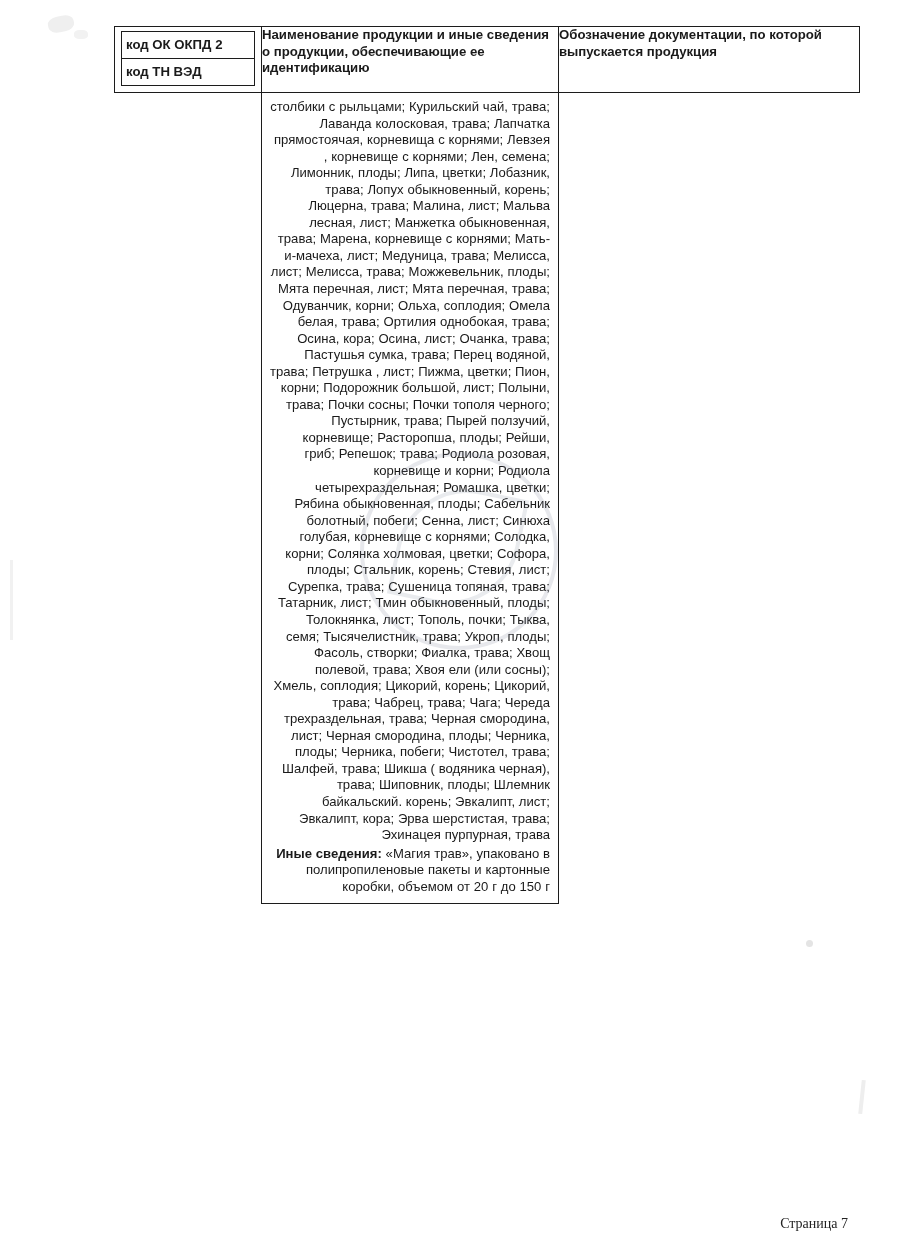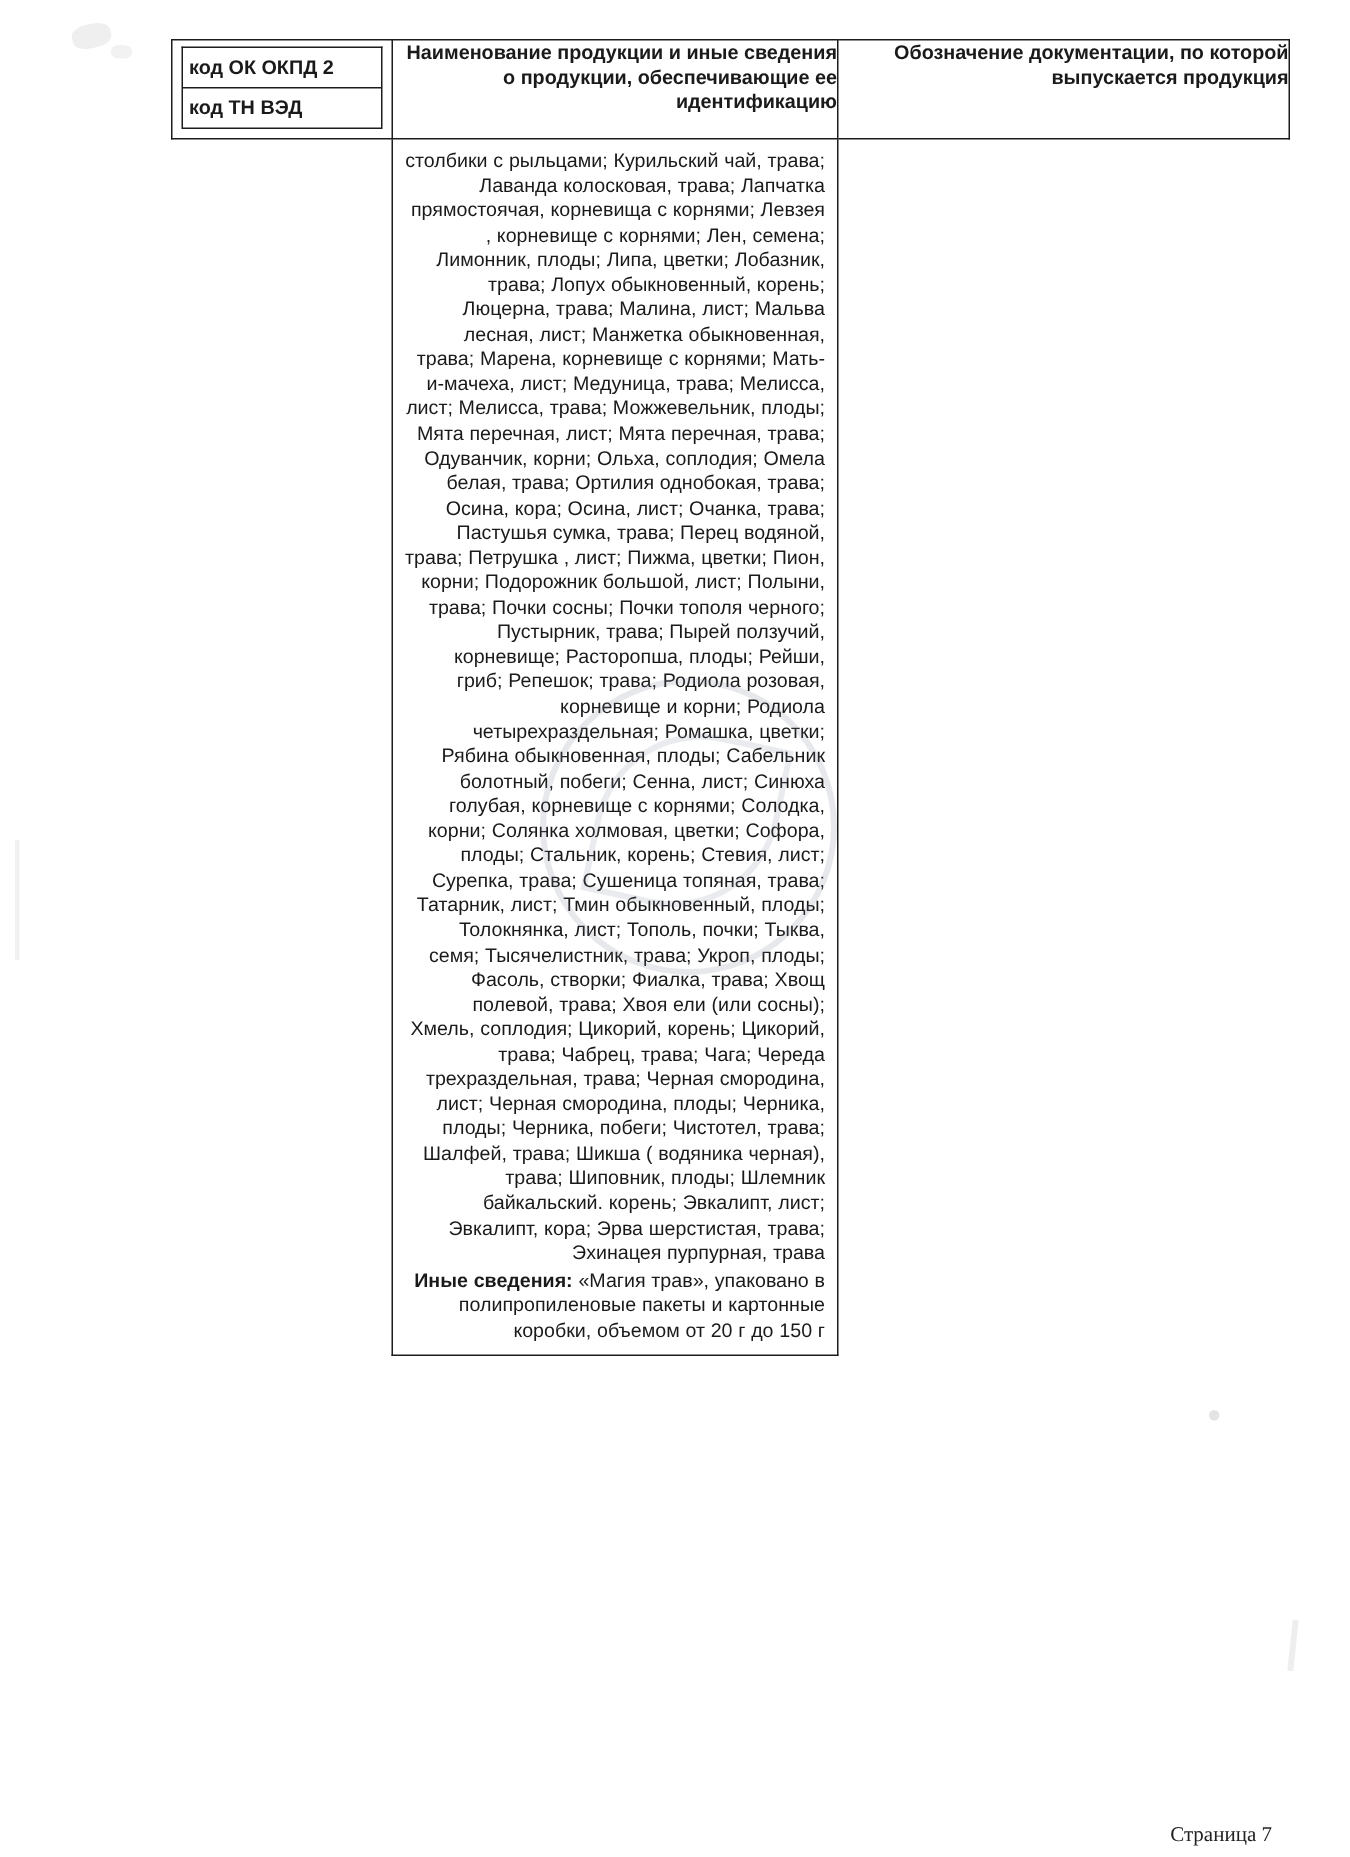"Наименование продукции и иные сведения" .hdr-cell { text-align: right -> left }
